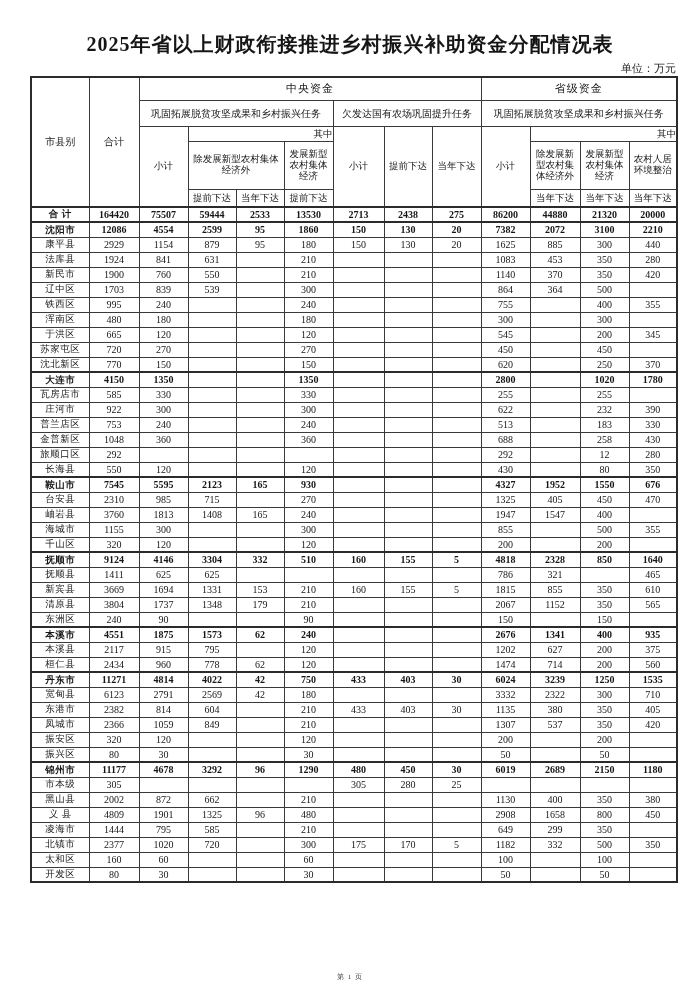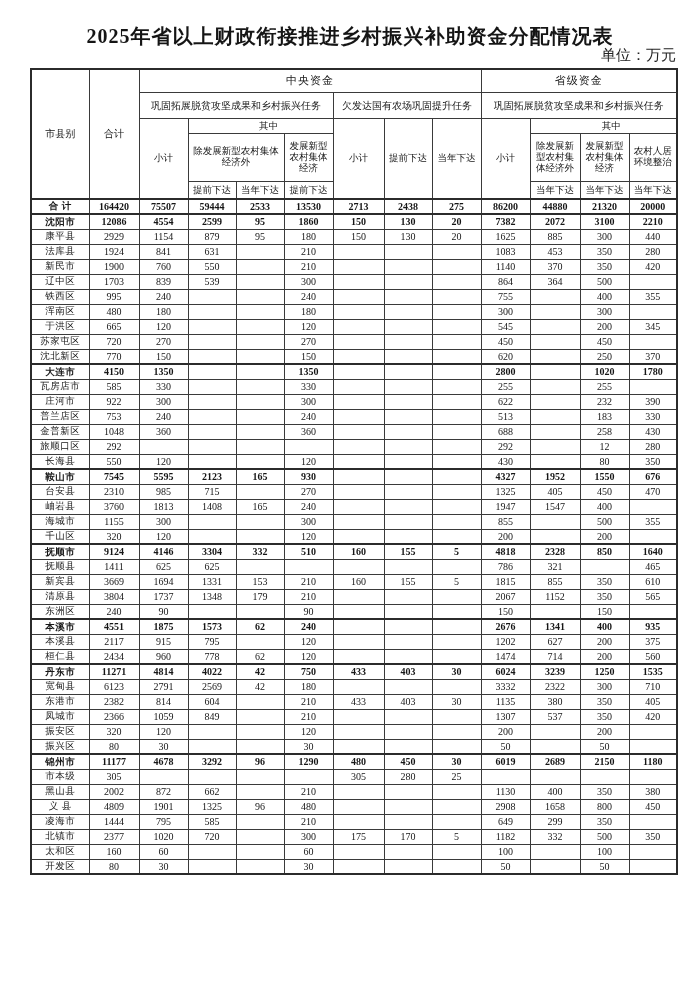"2025年省以上财政衔接推进乡村振兴补助资金分配情况表" .doc-title { margin: 4px -> 12px }
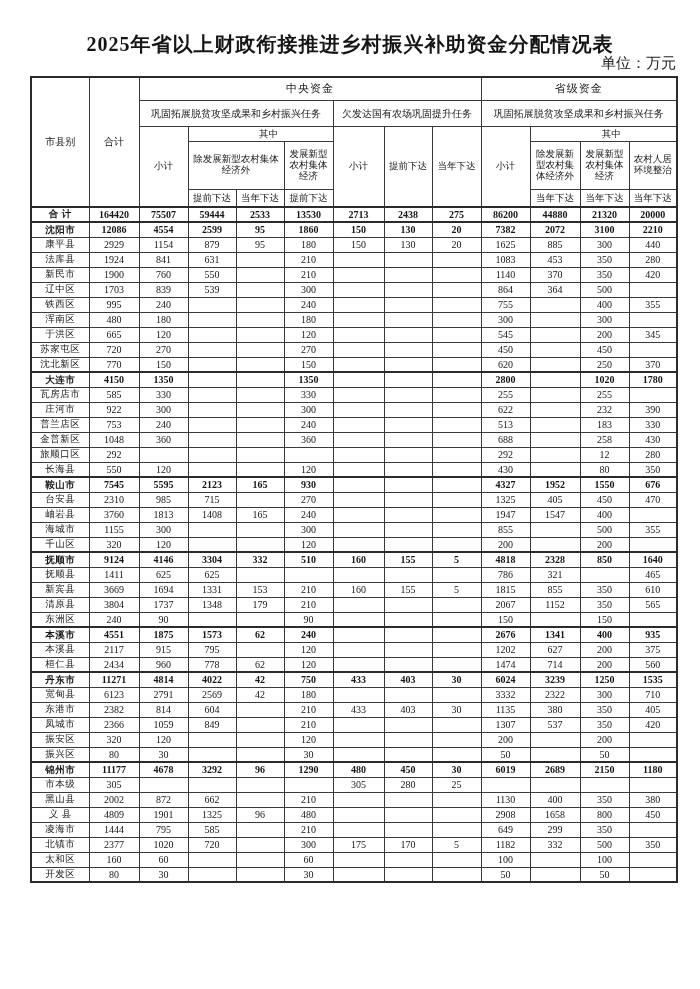"单位：万元" .unit-label { font-size: 15px -> 11px; top: 42px -> 49px }
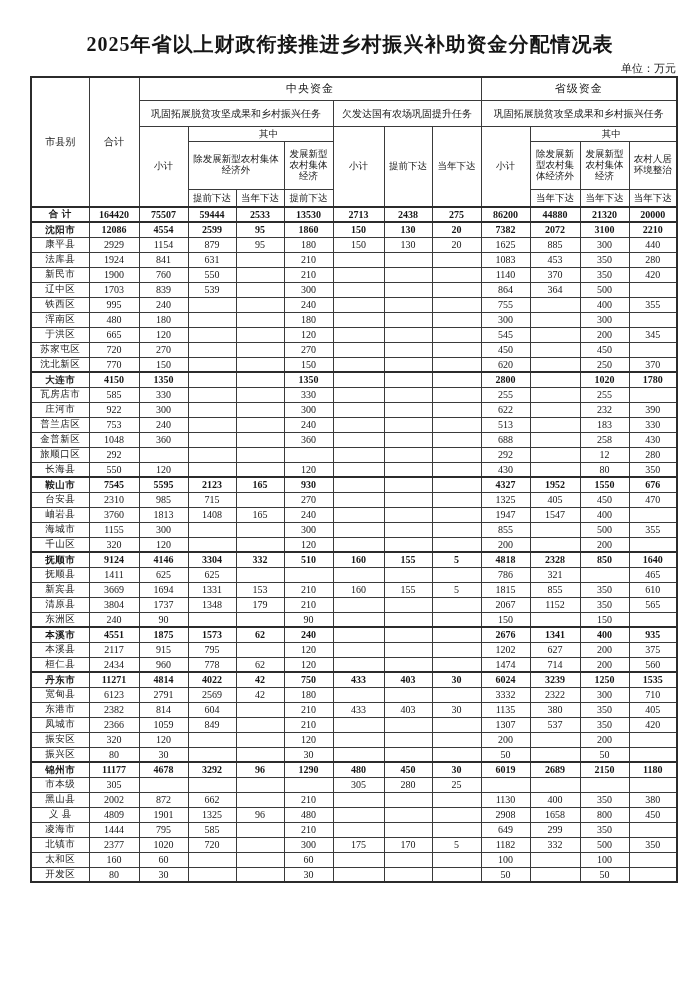"其中" .alloc thead th.left { text-align: center -> right }
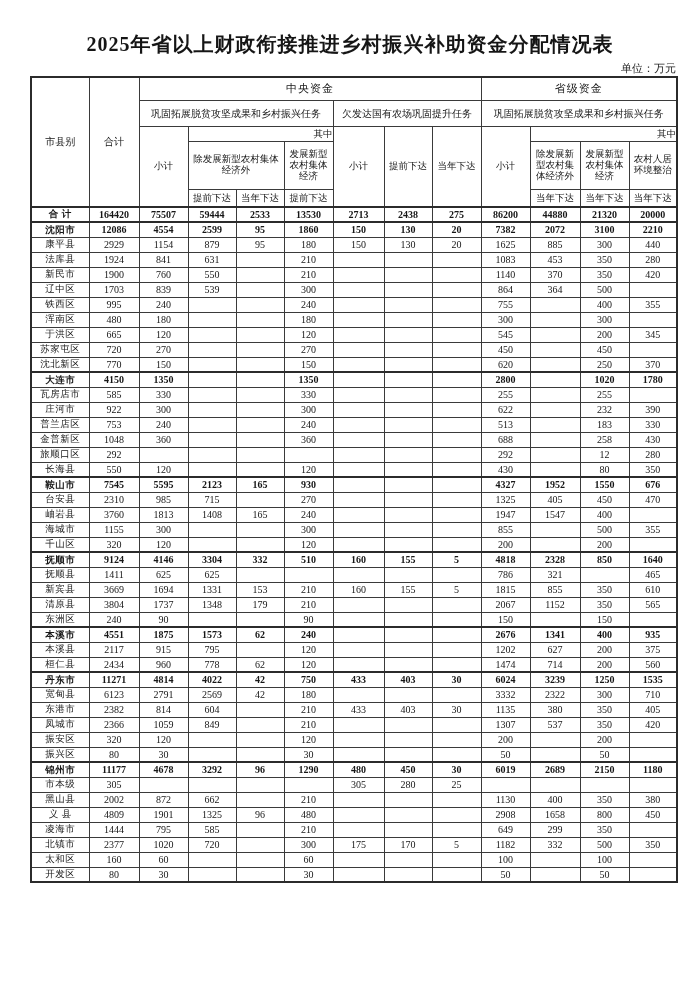"第 1 页" div.page-footer { html: none -> <div>第 1 页</div> }
